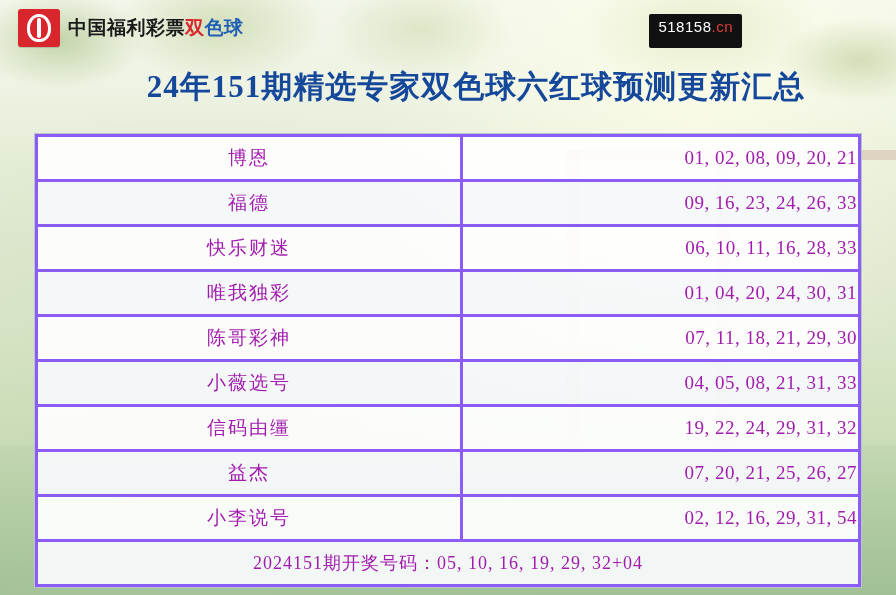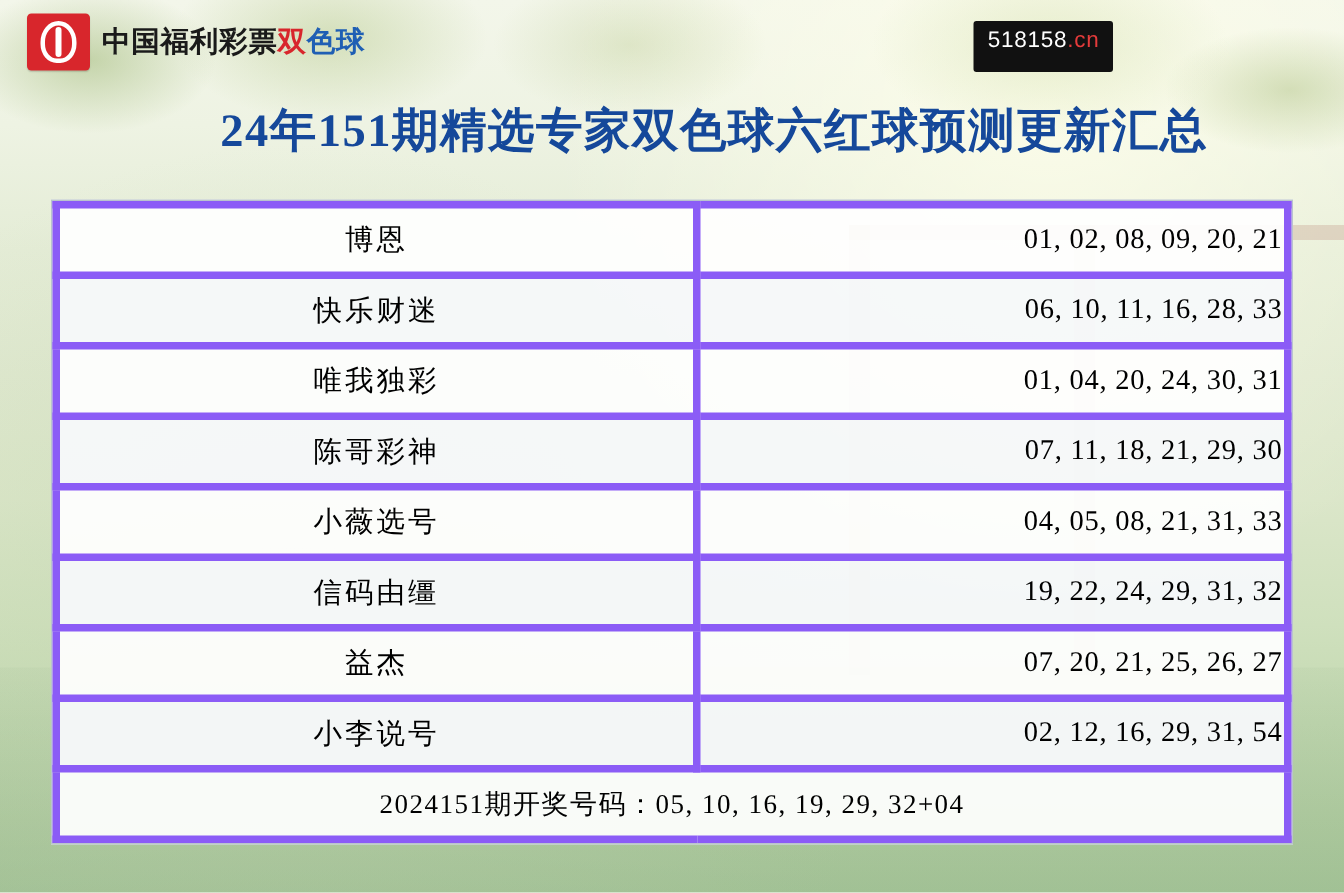"博恩" td { border: 5px solid #8b5cf6 -> 3px solid #8b5cf6; color: #000000 -> #a21caf }
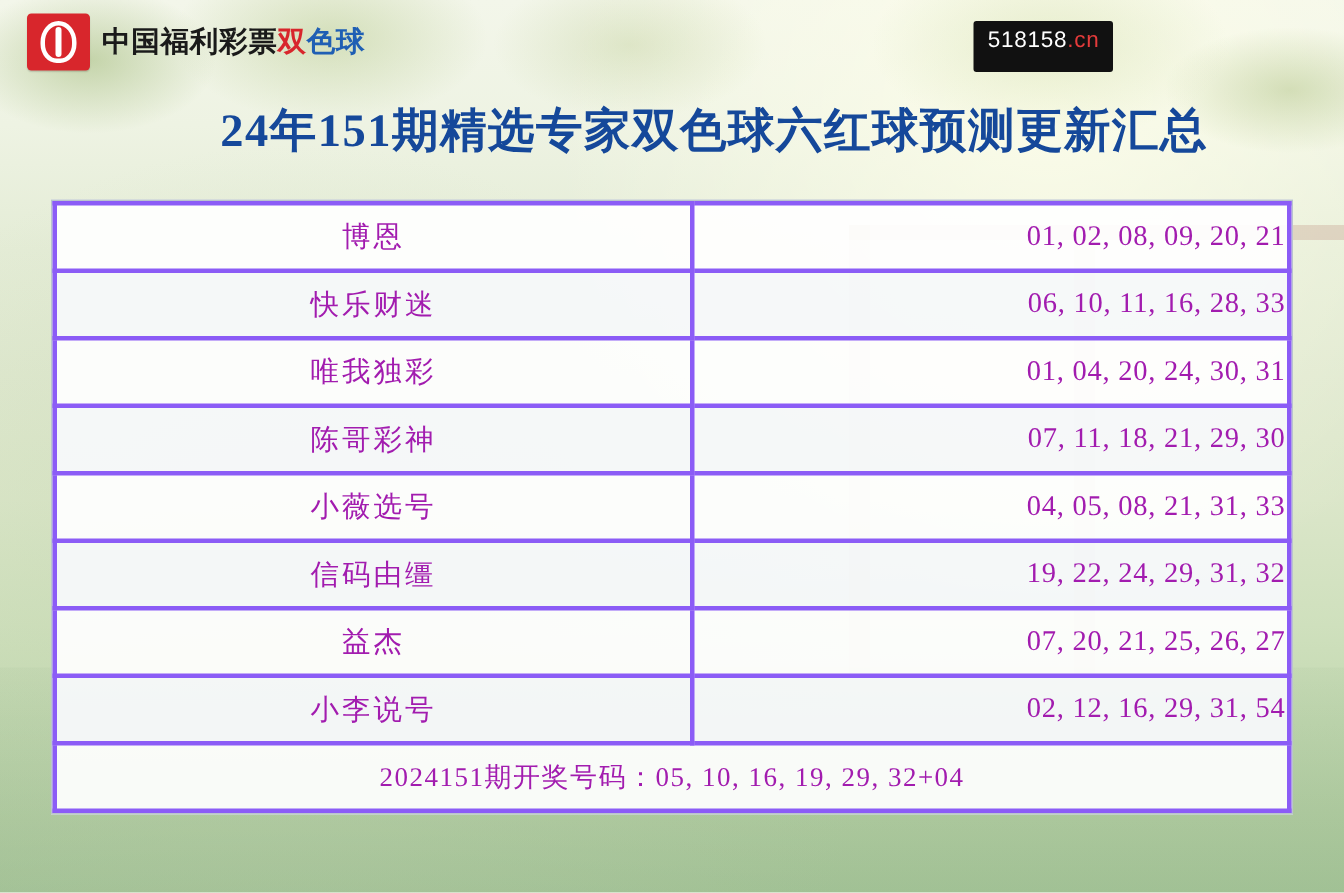"福德" tr { html: none -> <tr> <td>福德</td> <td>09, 16, 23, 24, 26, 33</td> </tr> }
